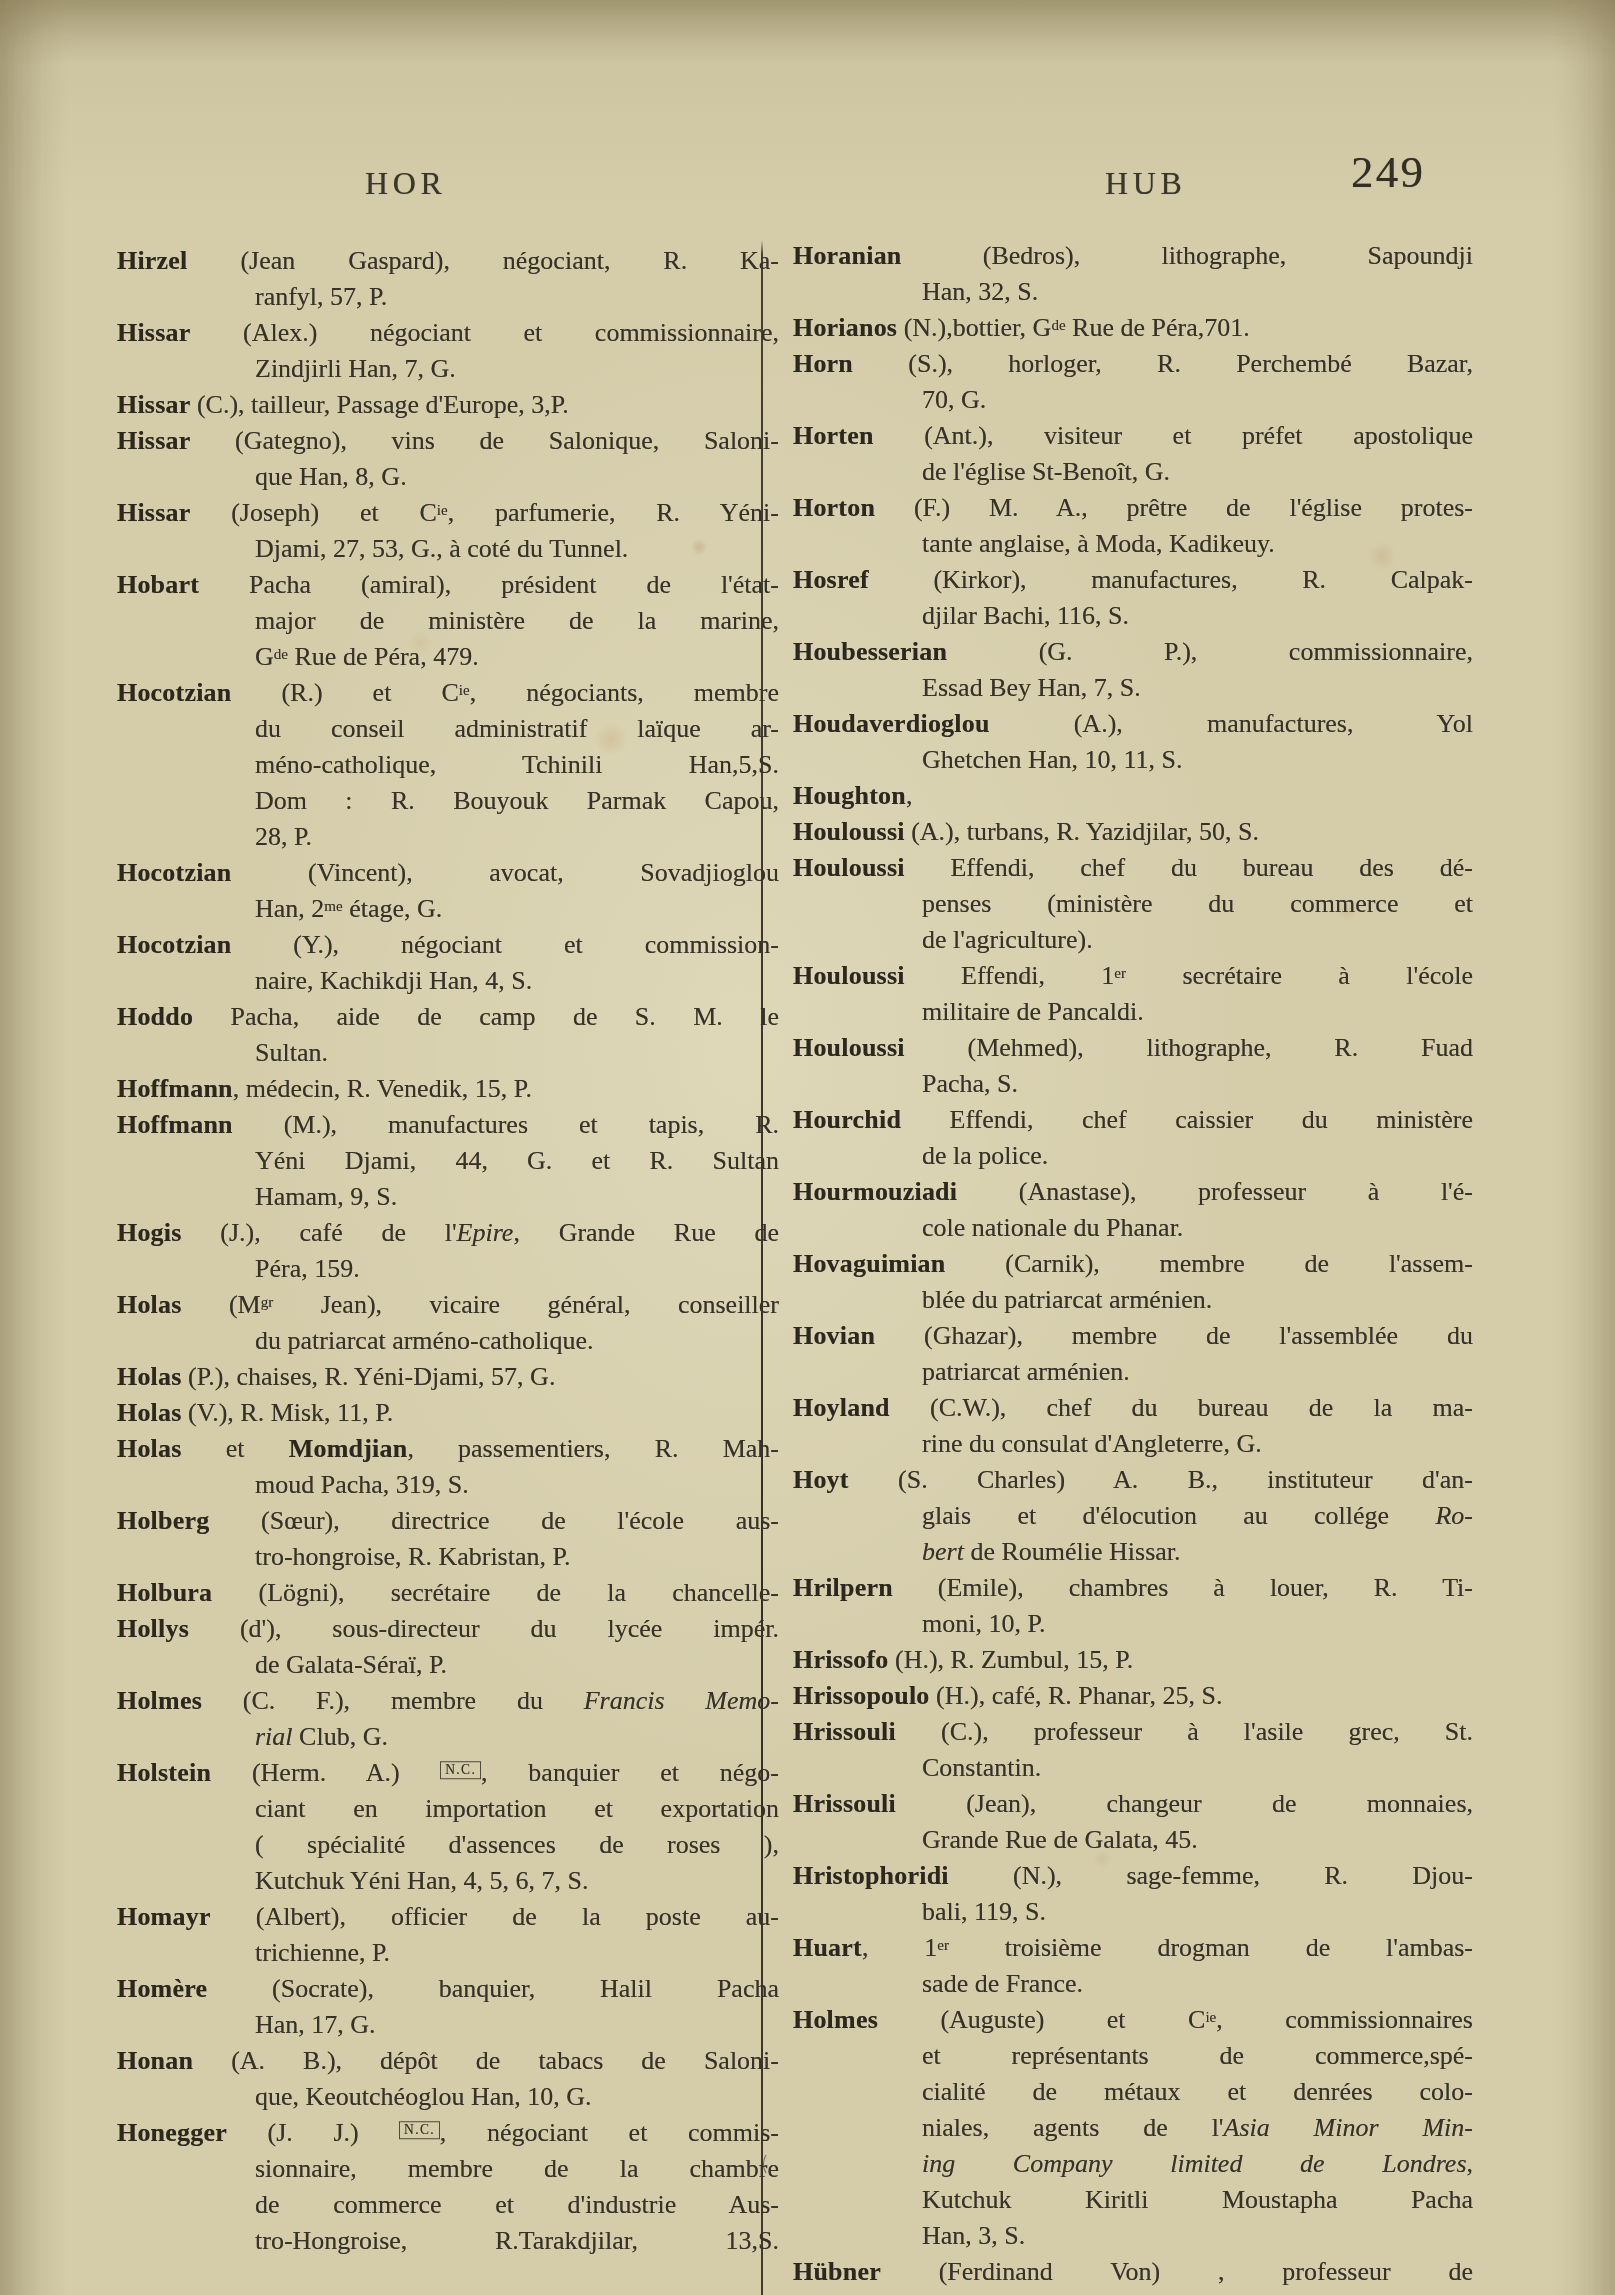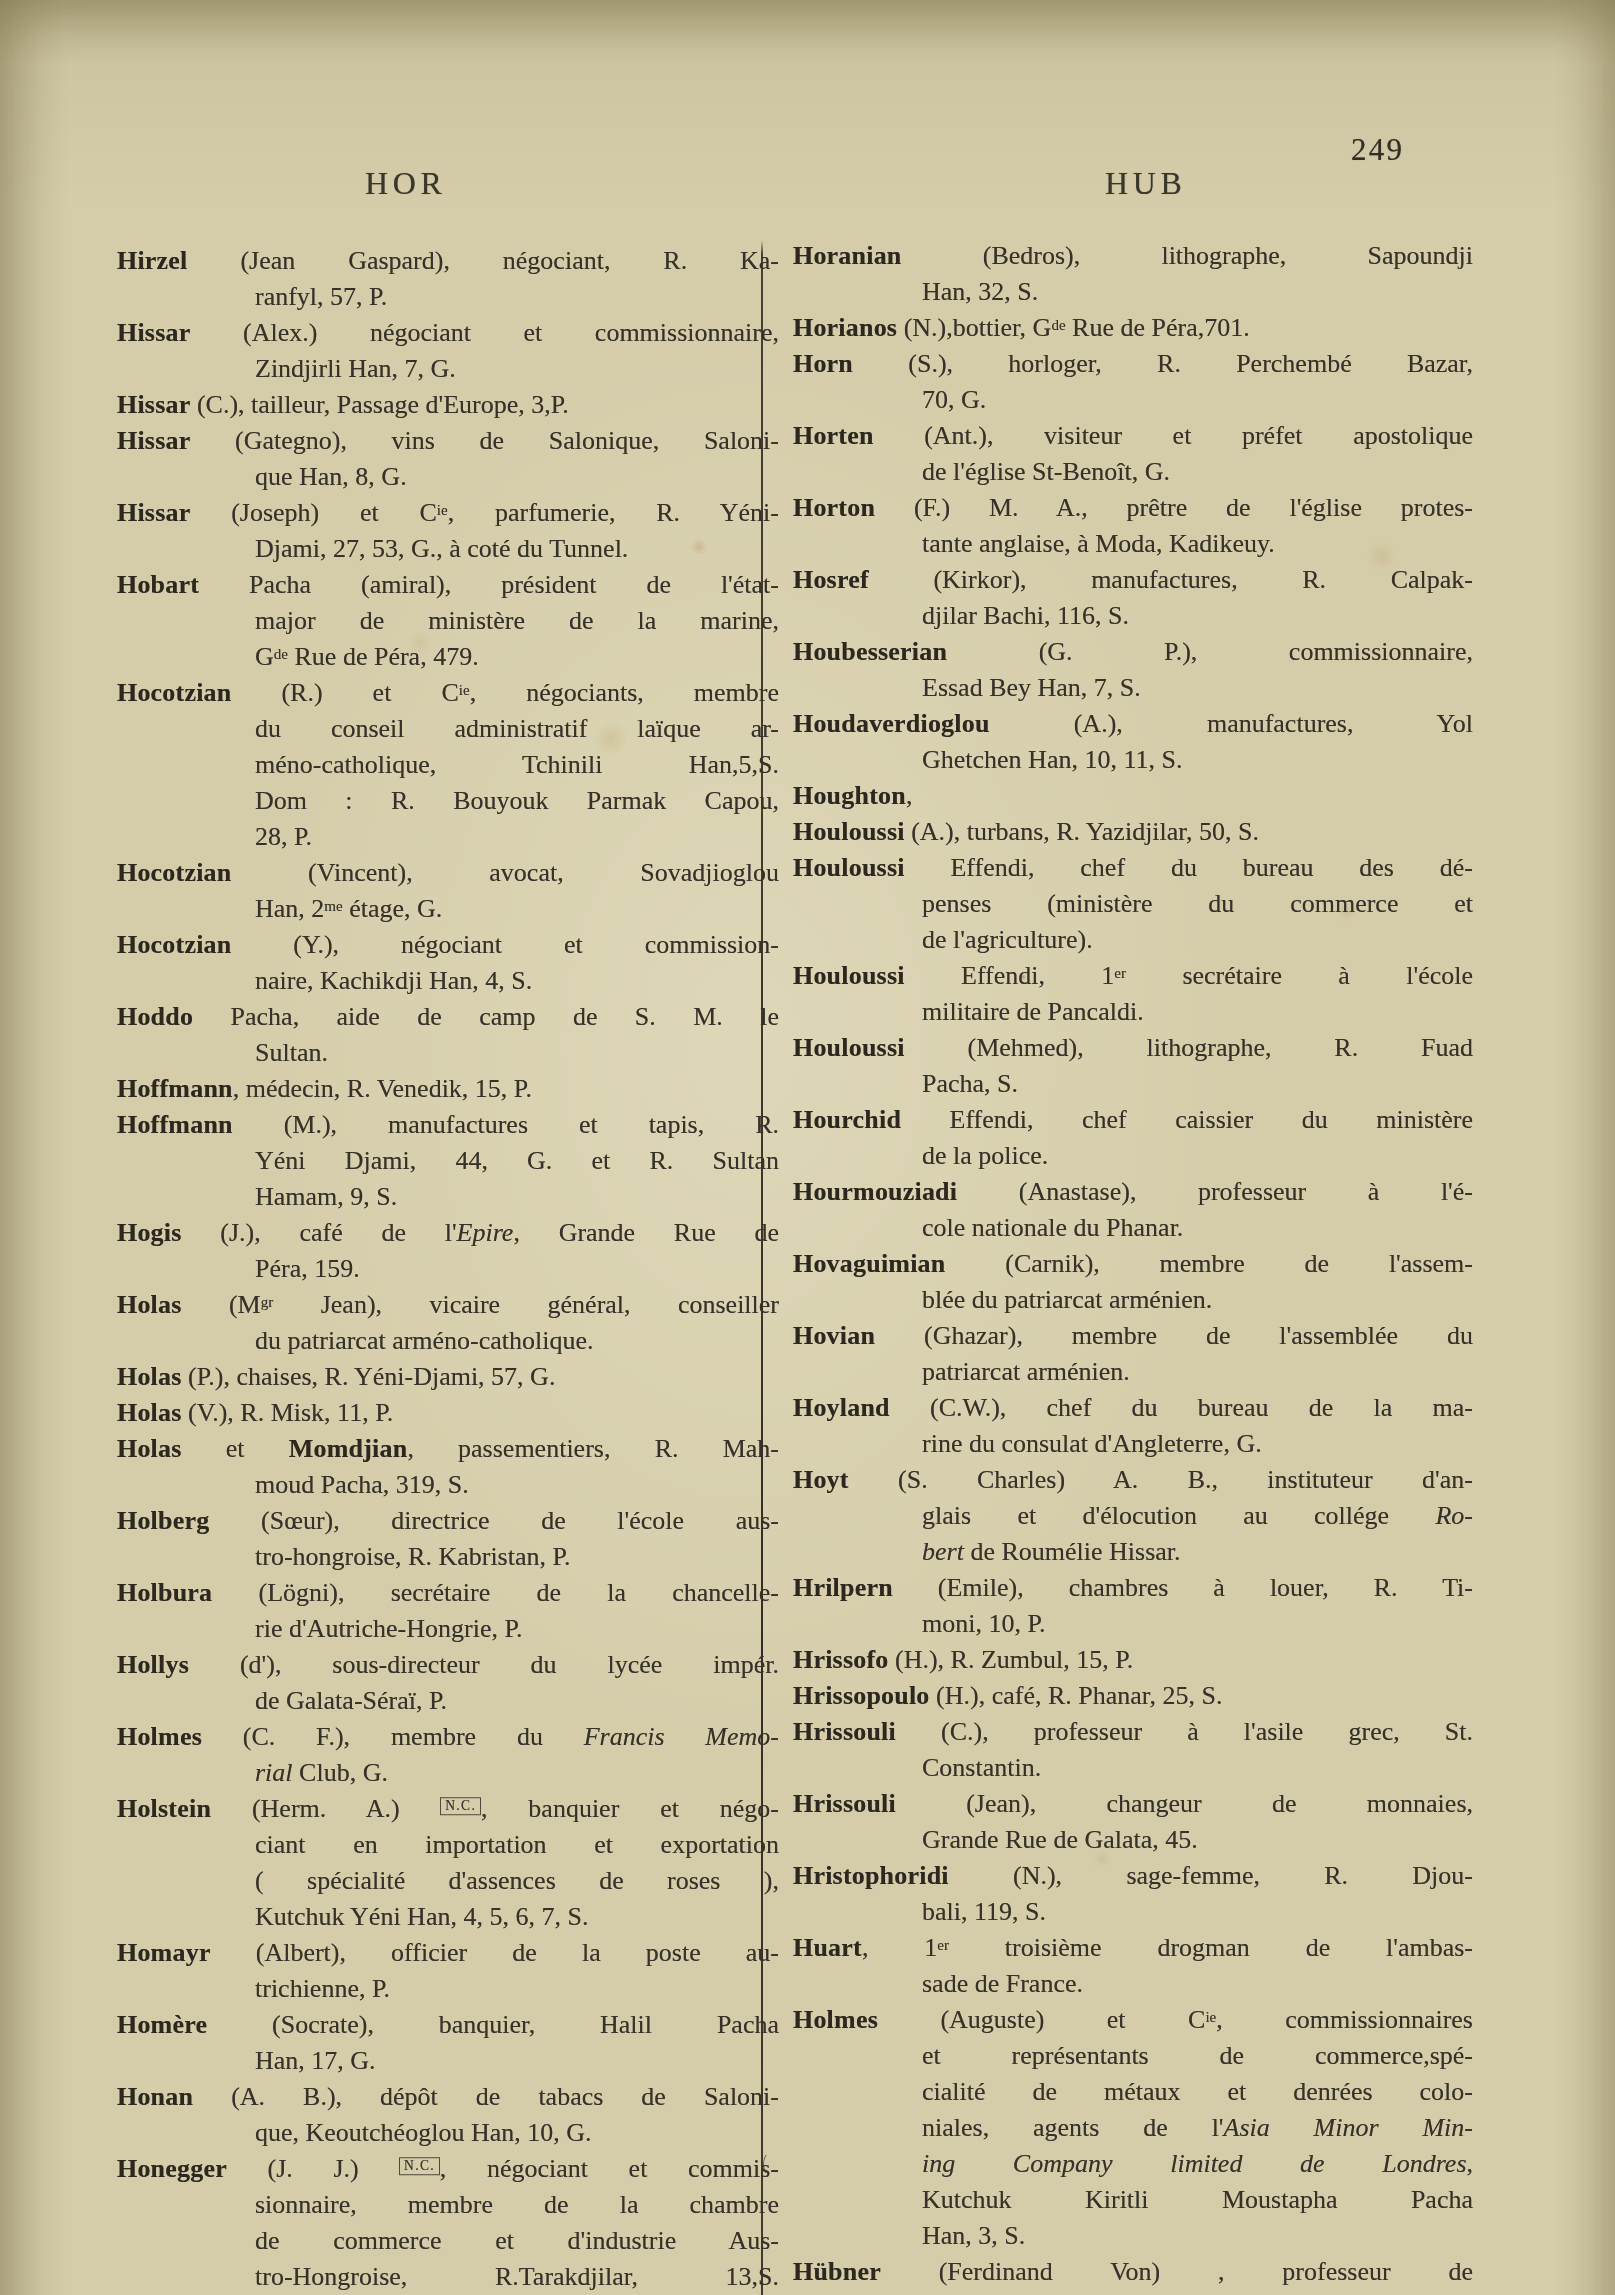"249" .page-number { font-size: 31px -> 45px; top: 134px -> 150px }
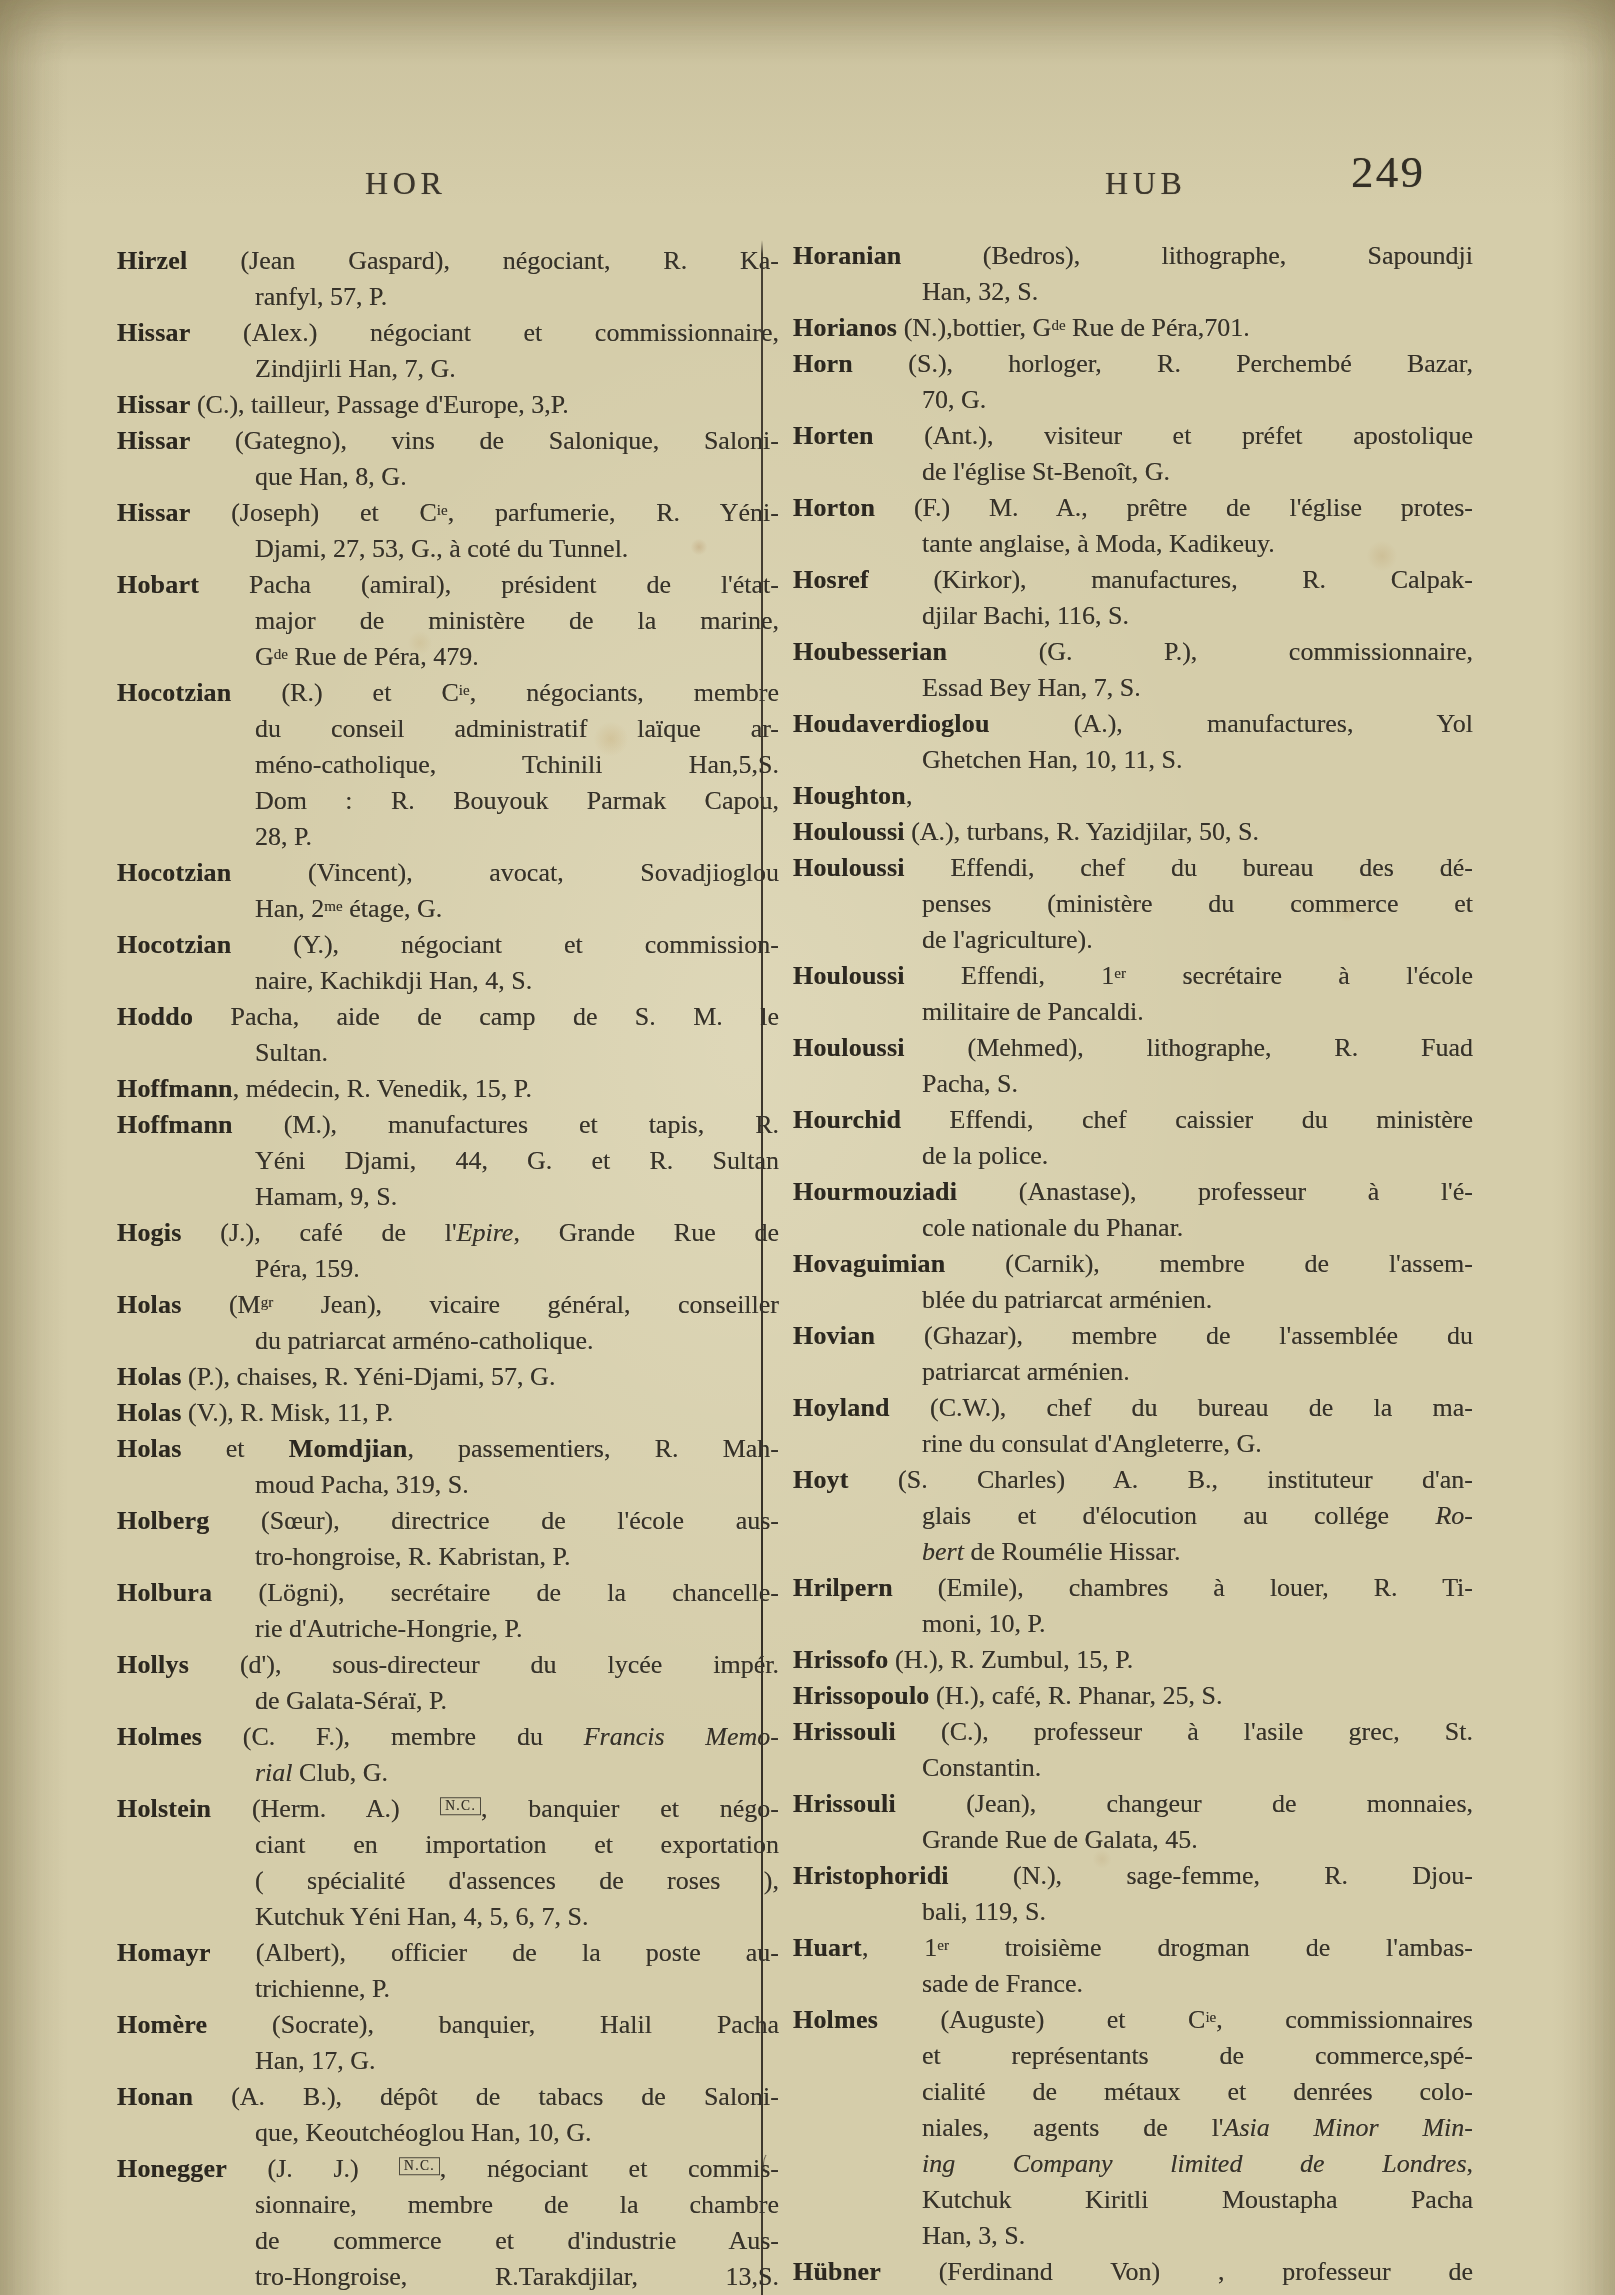"rie d'Autriche-Hongrie, P." div.line { html: <div>rie d'Autriche-Hongrie, P.</div> -> none }
